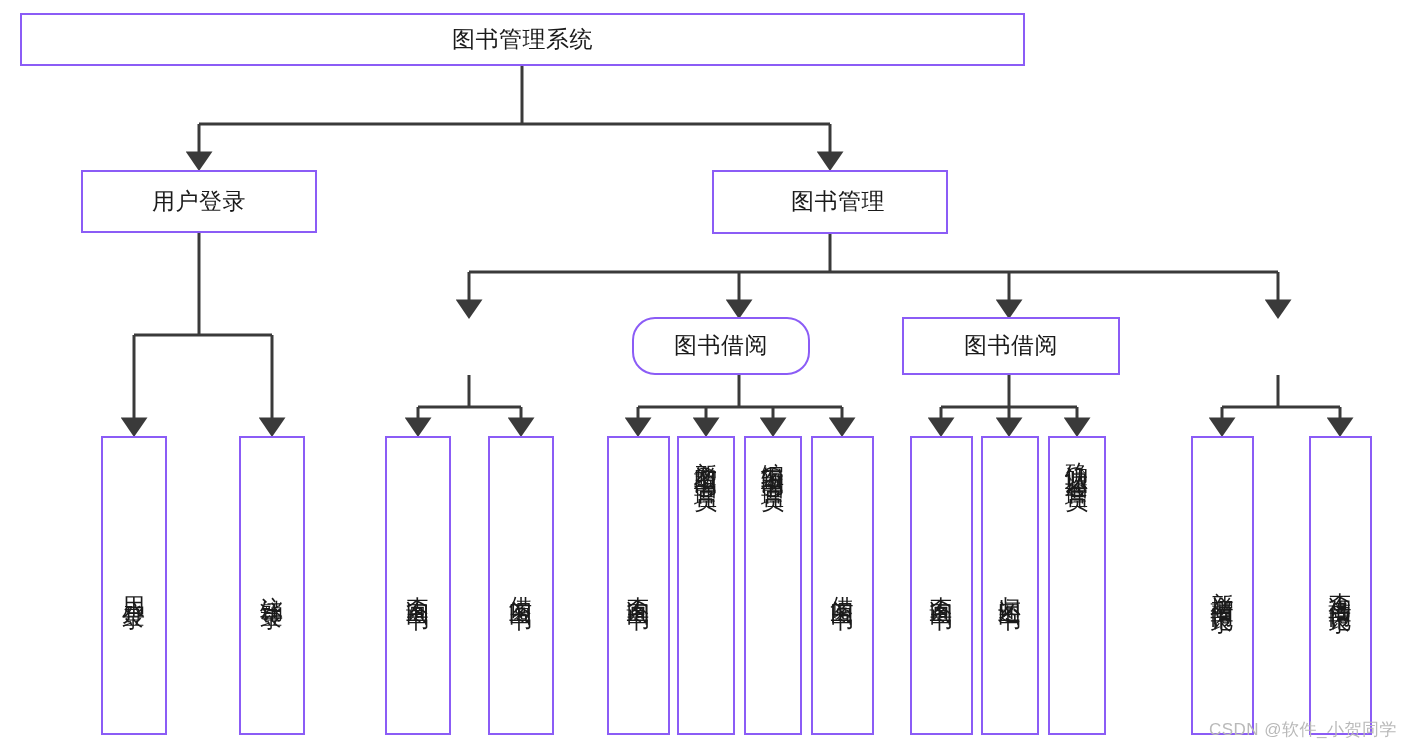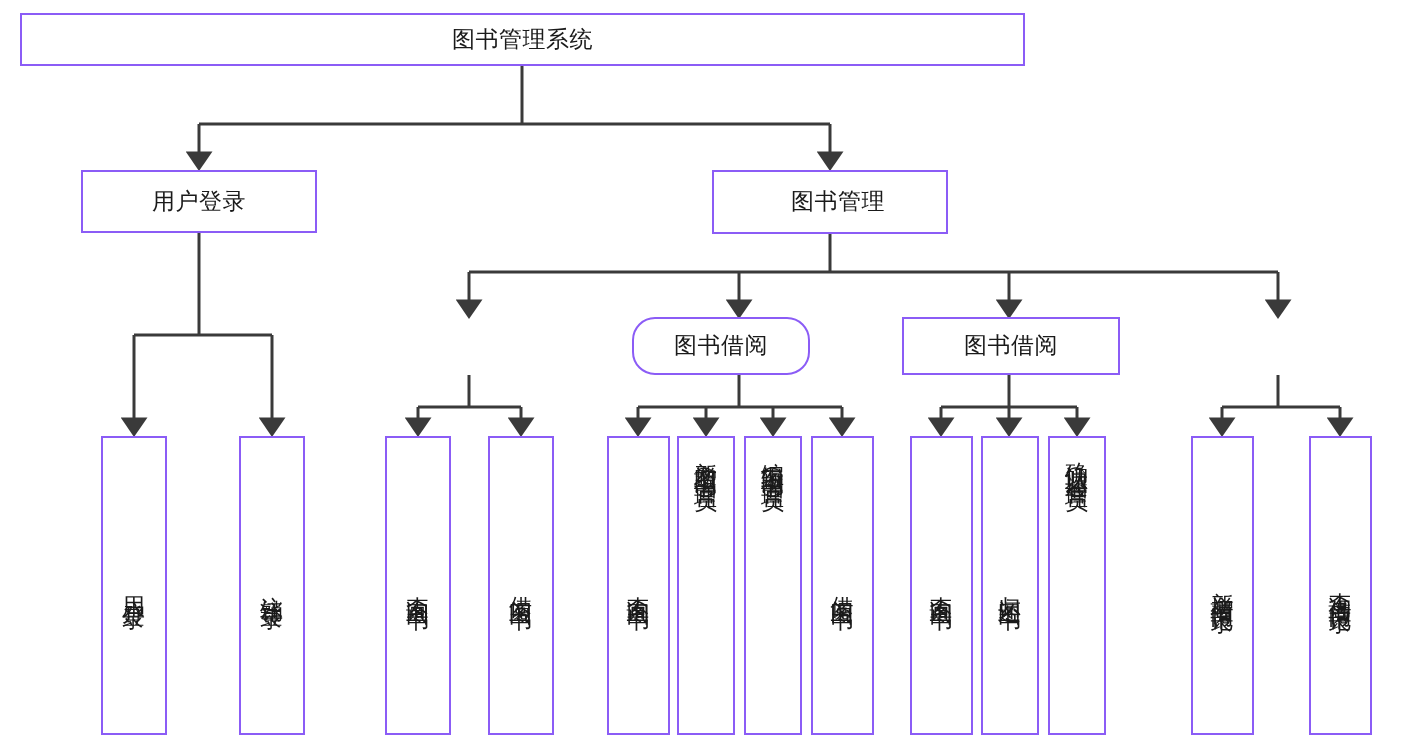"CSDN @软件_小贺同学" div { html: none -> <div>CSDN @软件_小贺同学</div> }
